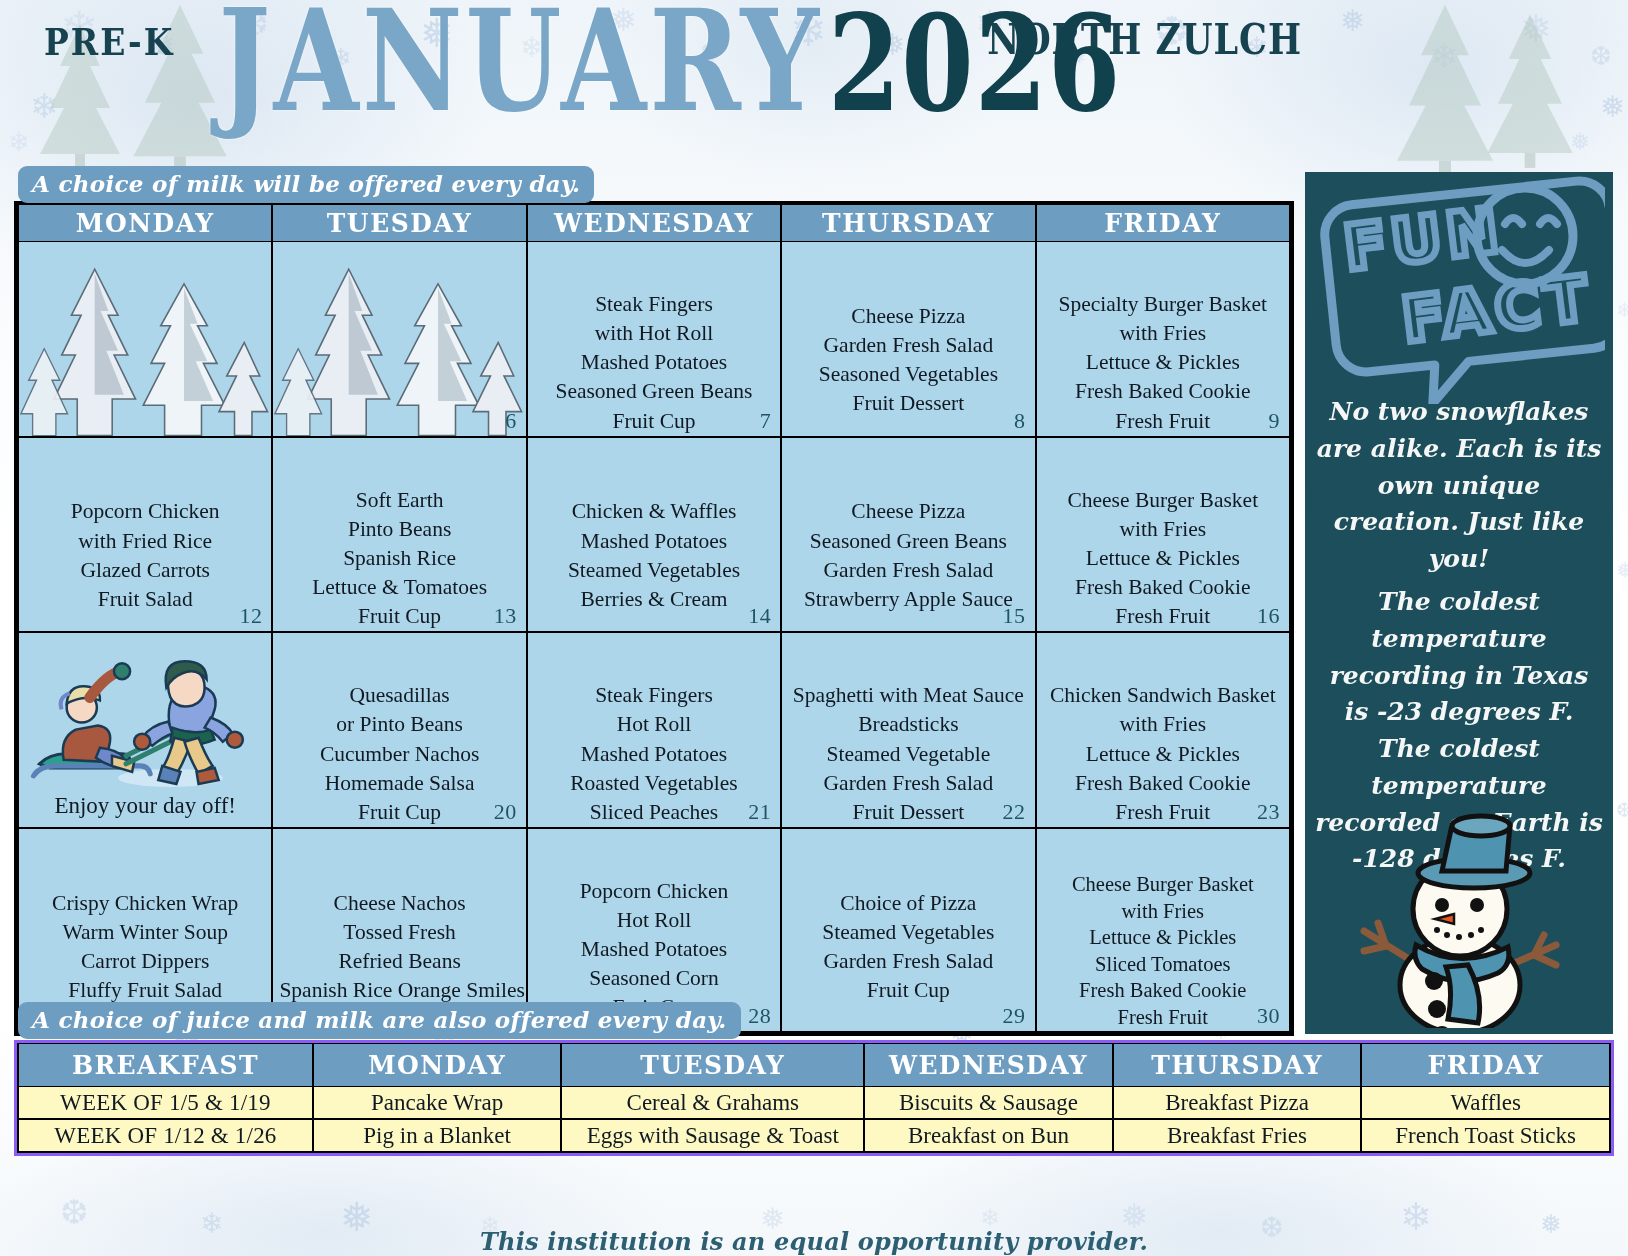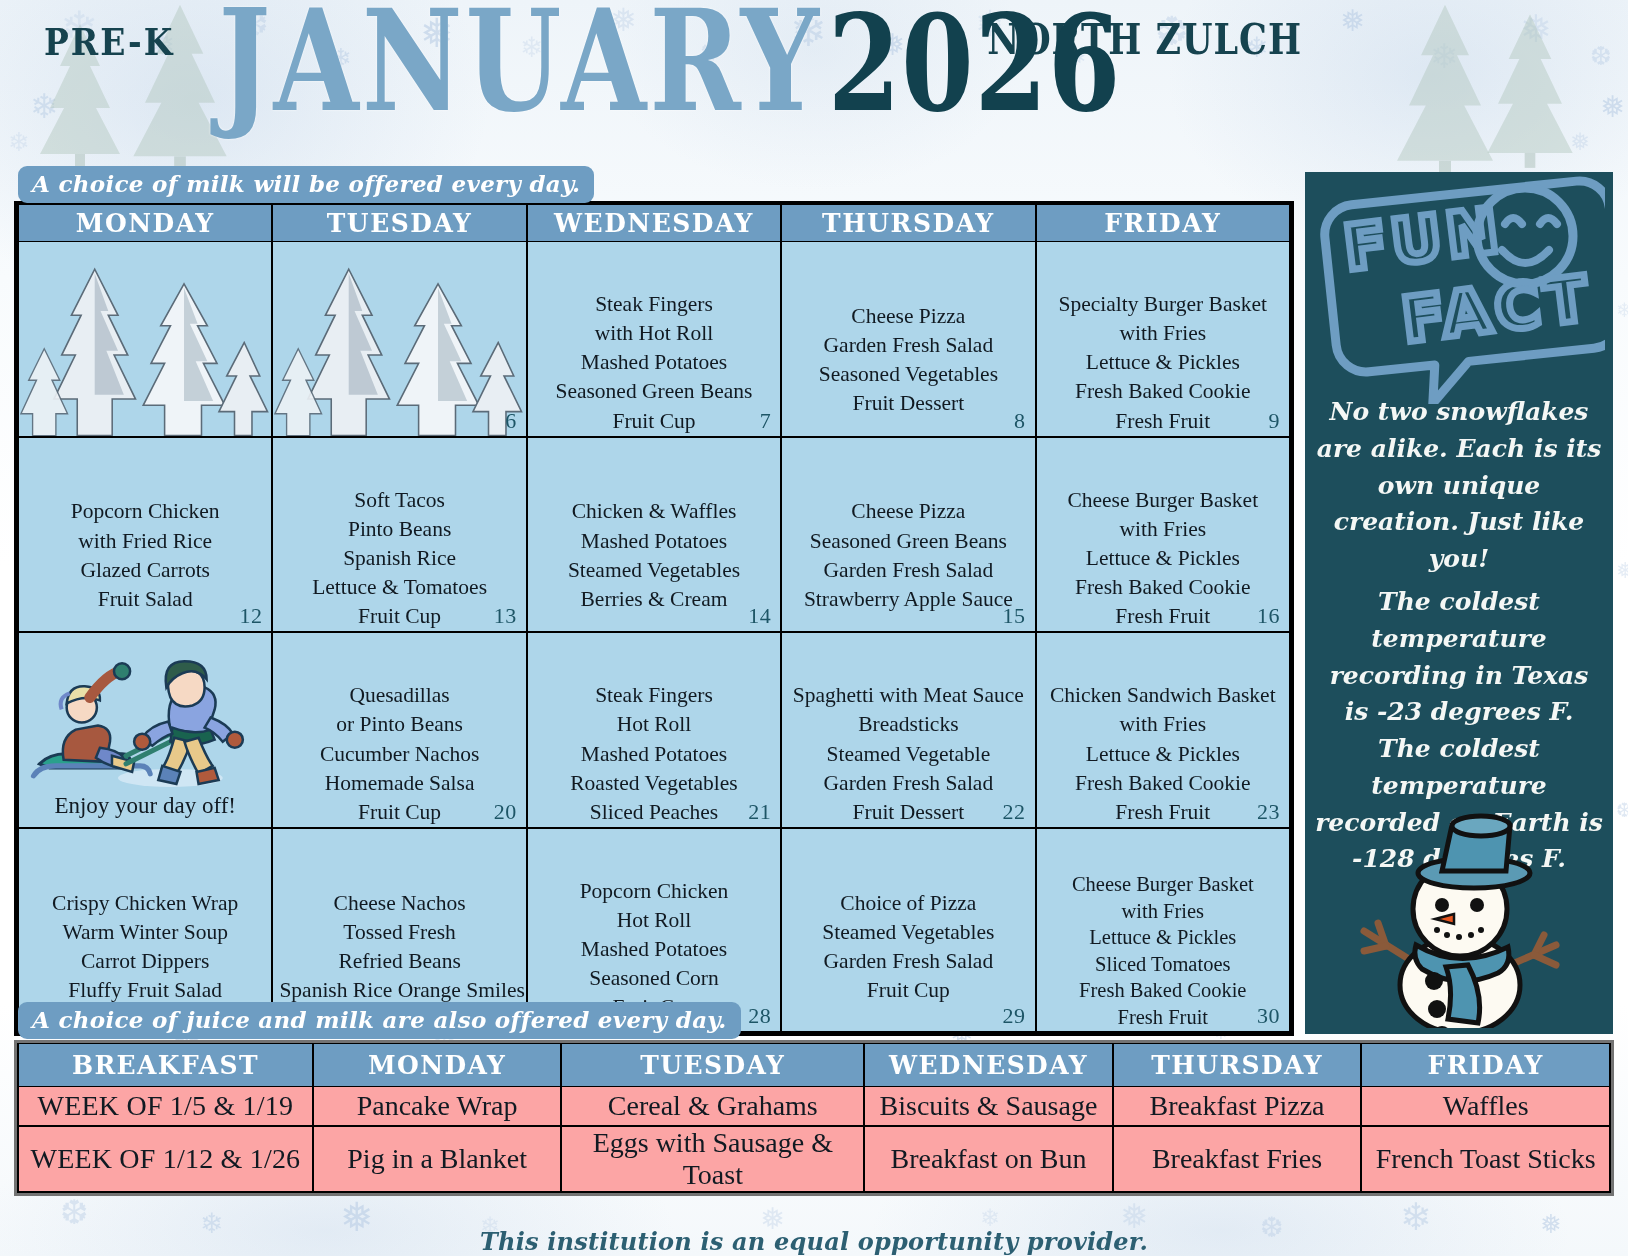"Soft Tacos" div { text: Tacos -> Earth }
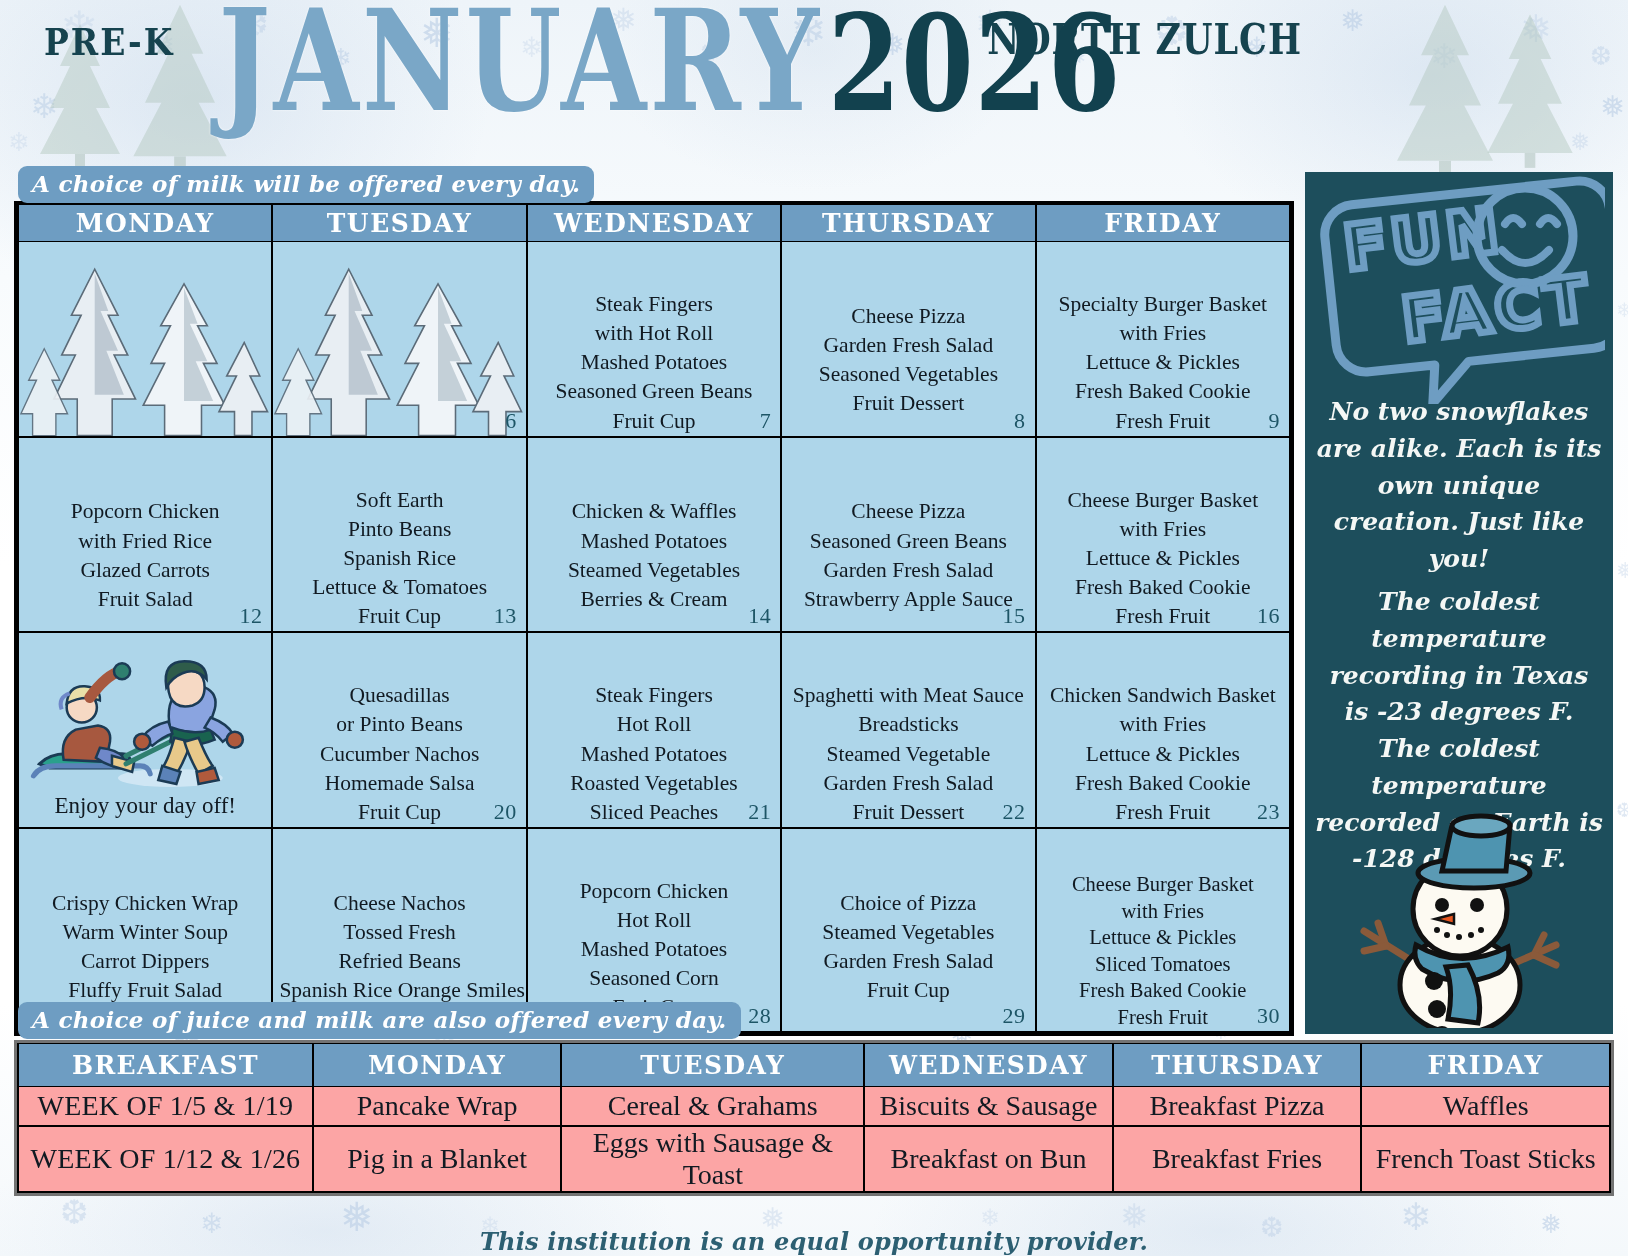"BREAKFAST" .breakfast { border: 3px solid #737373 -> 3px solid #8b5cf6 }
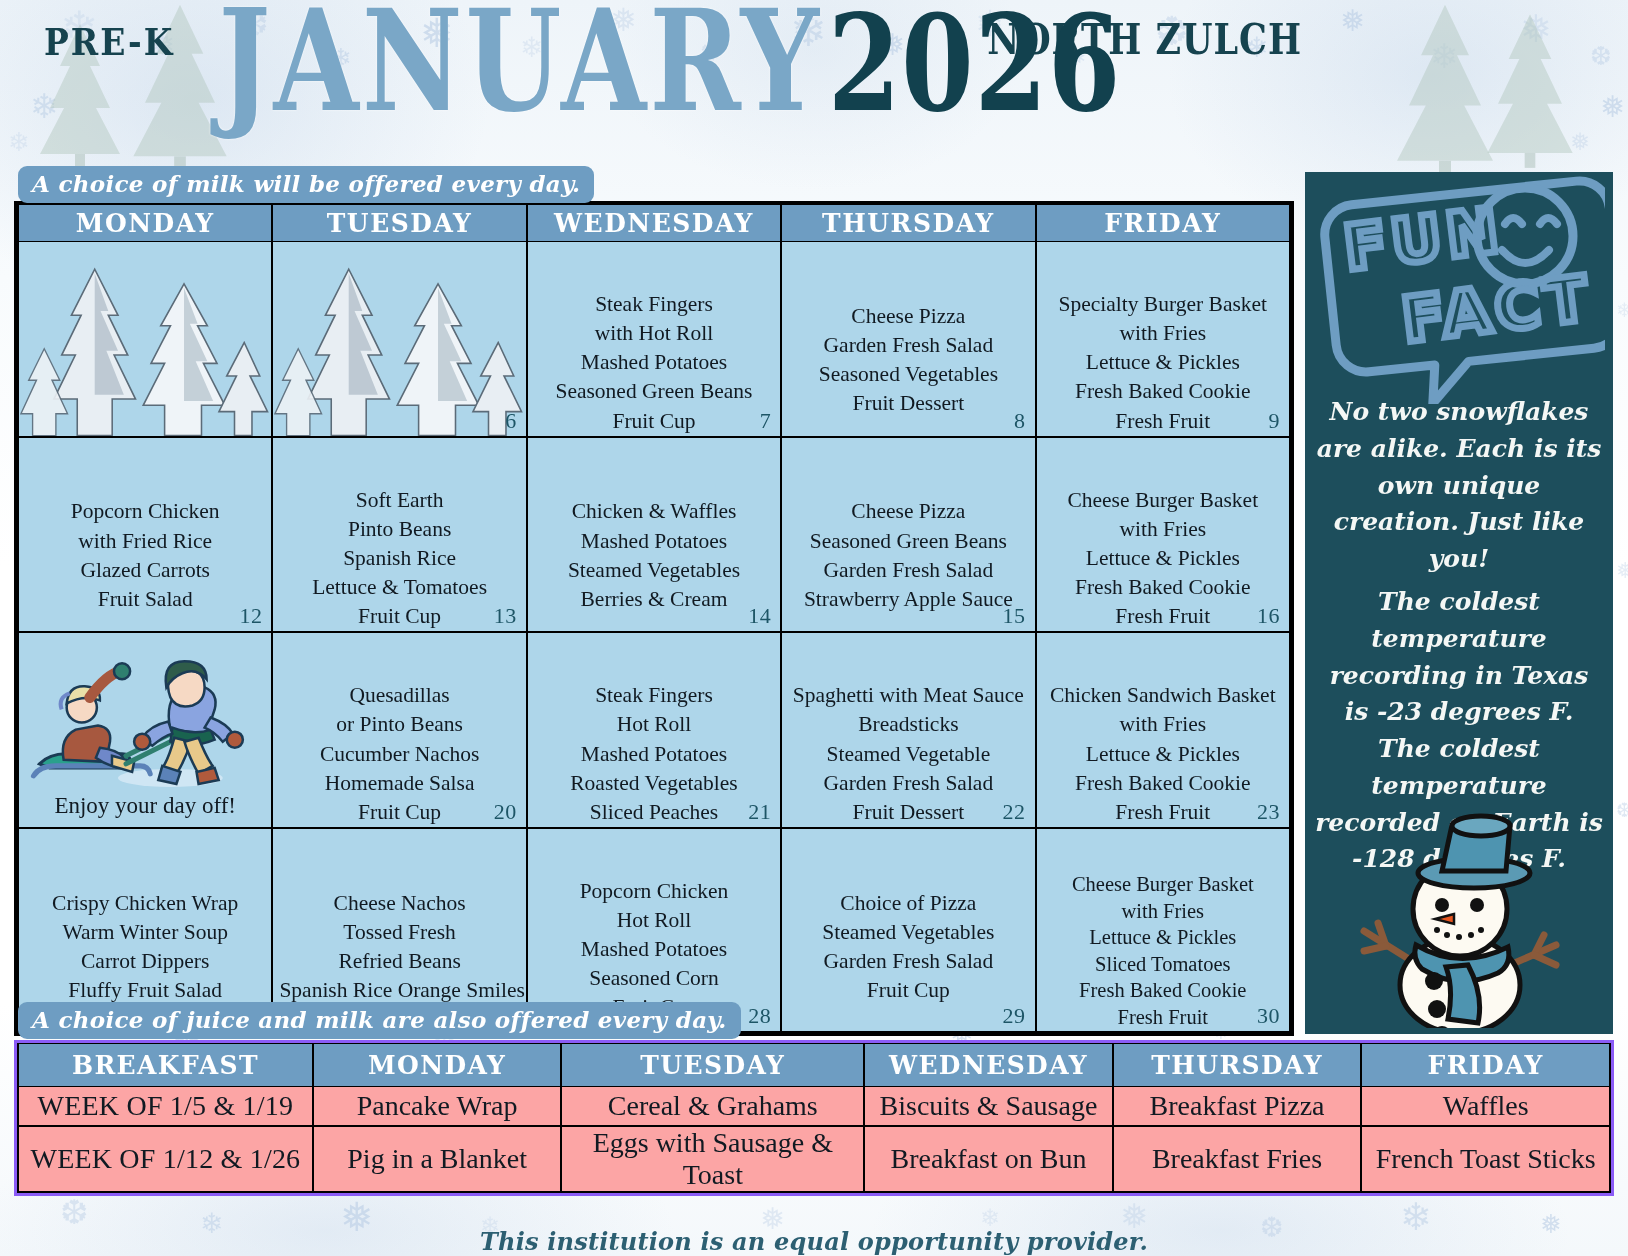"WEEK OF 1/5 & 1/19" .breakfast td { background: #fca5a5 -> #fef9c3; font-size: 28px -> 23px; height: 40px -> 33px }
